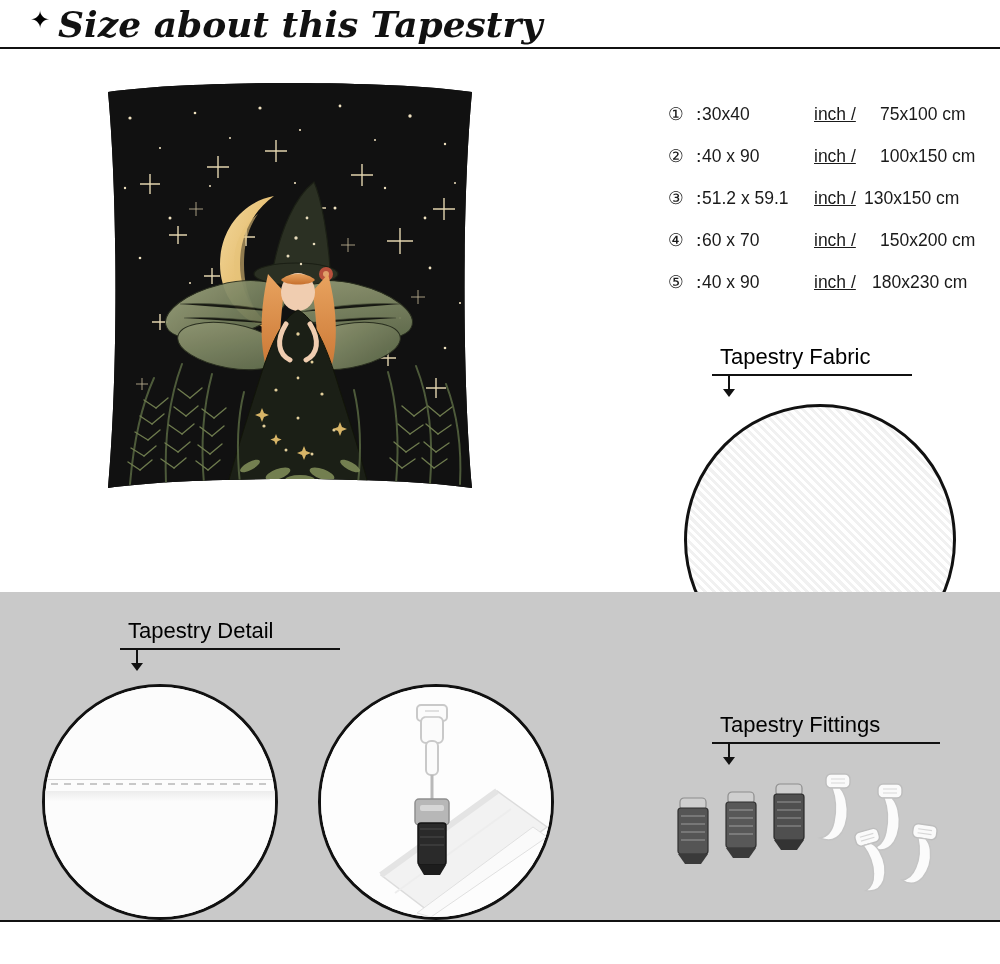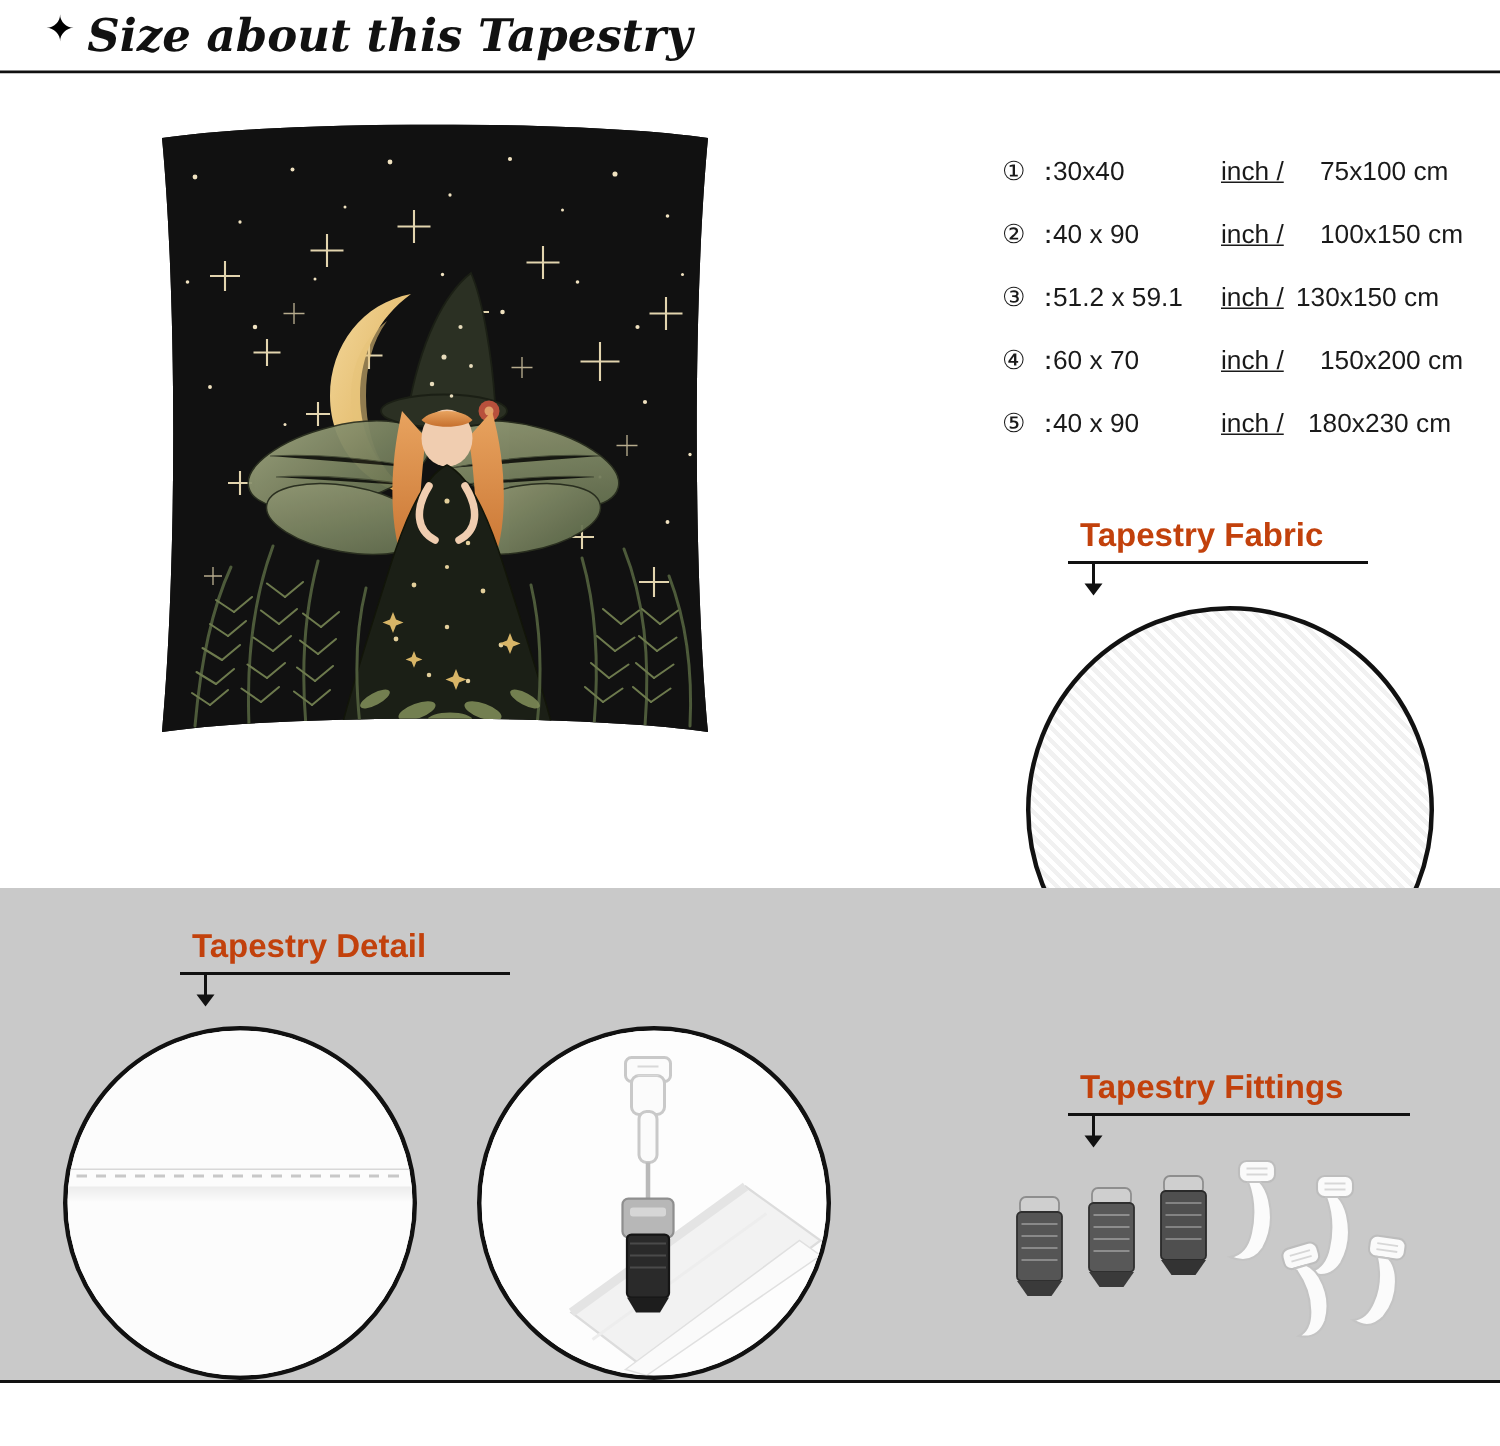"Size about this Tapestry" .header-title { font-size: 30px -> 36px }
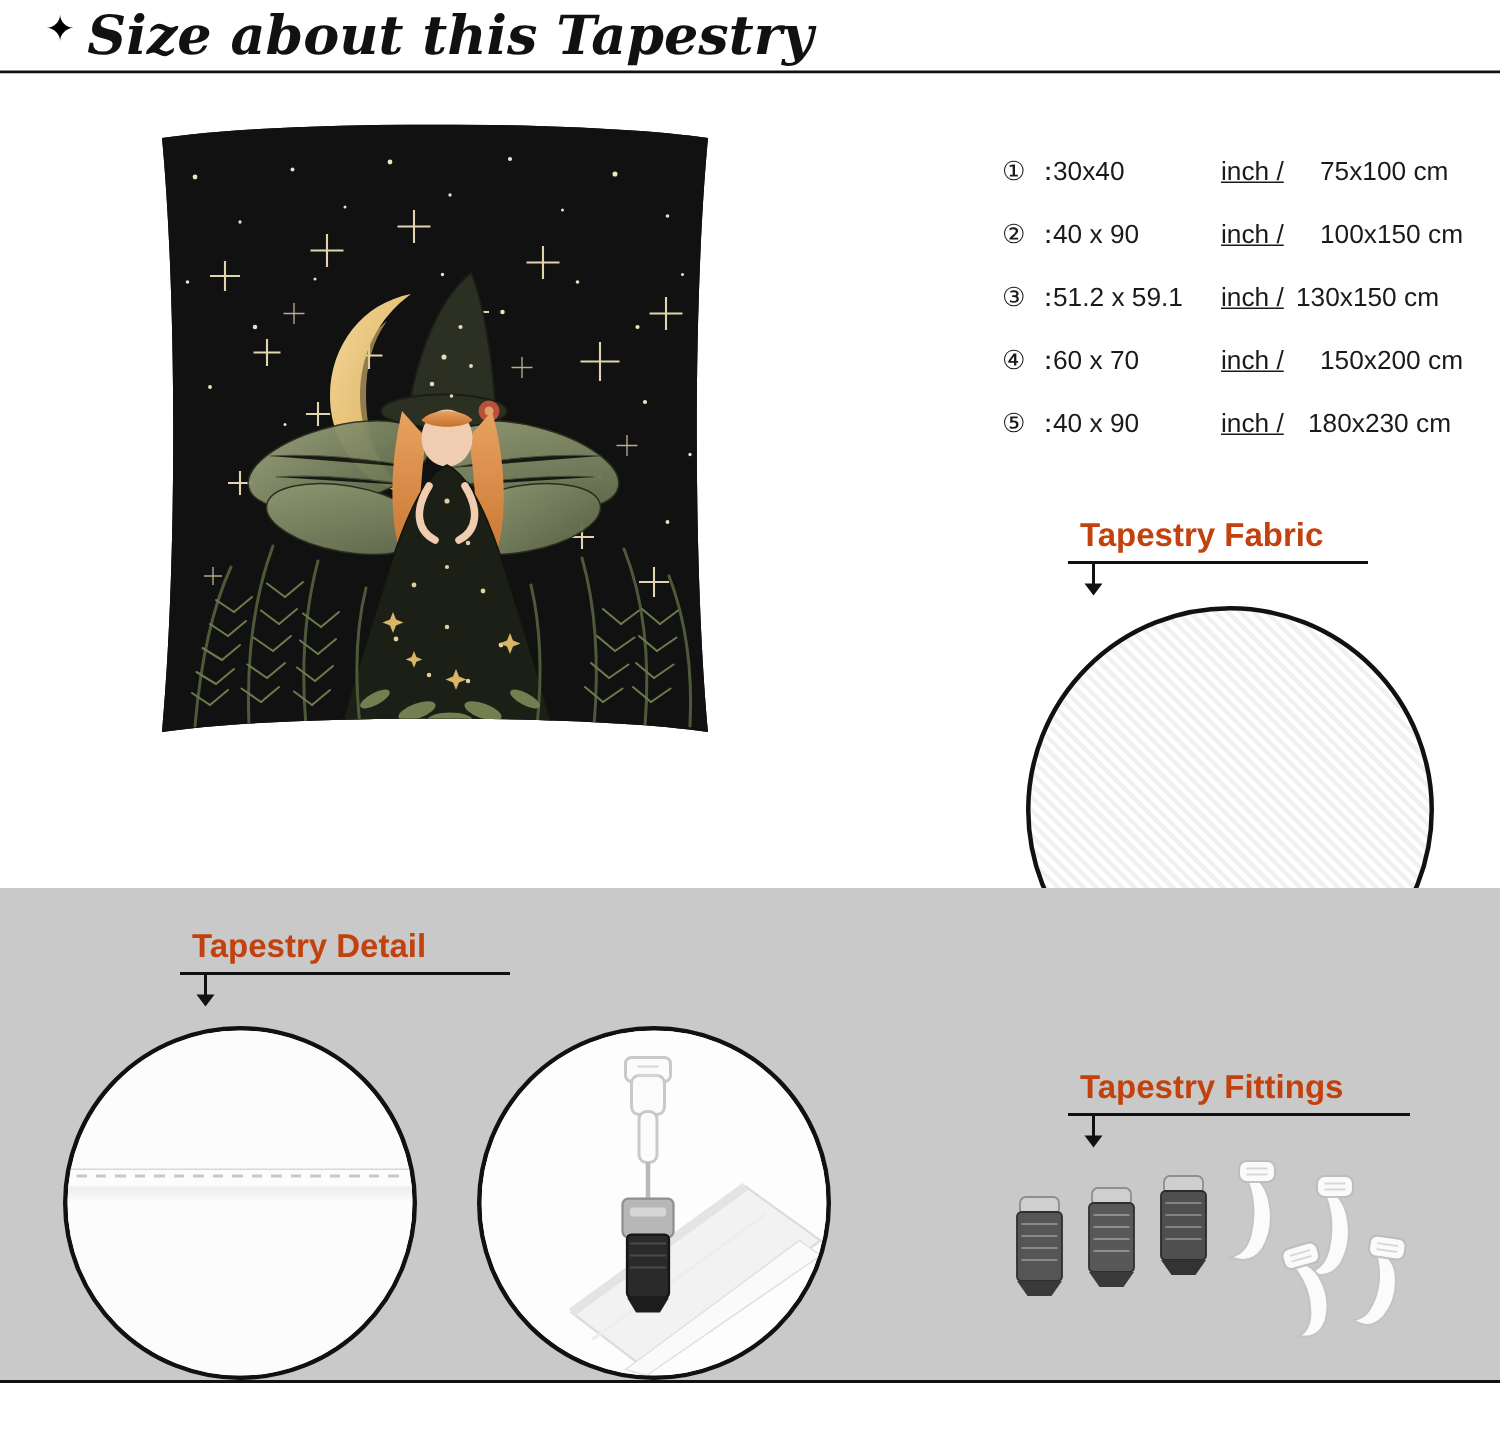"Tapestry Fabric" .sec-head { color: #c2410c -> #000000; font-weight: bold -> none }
